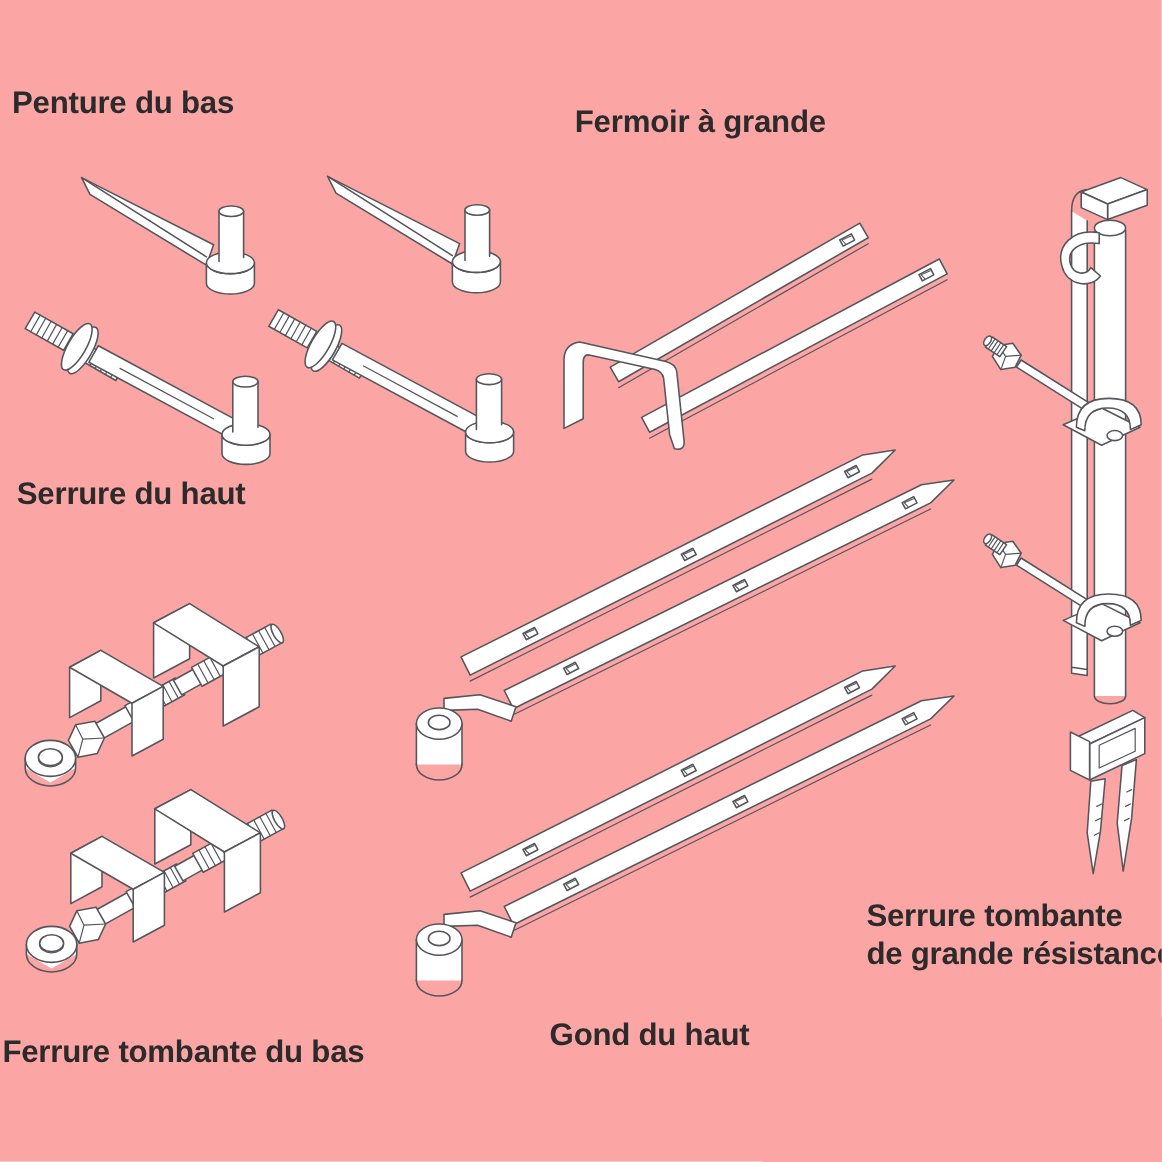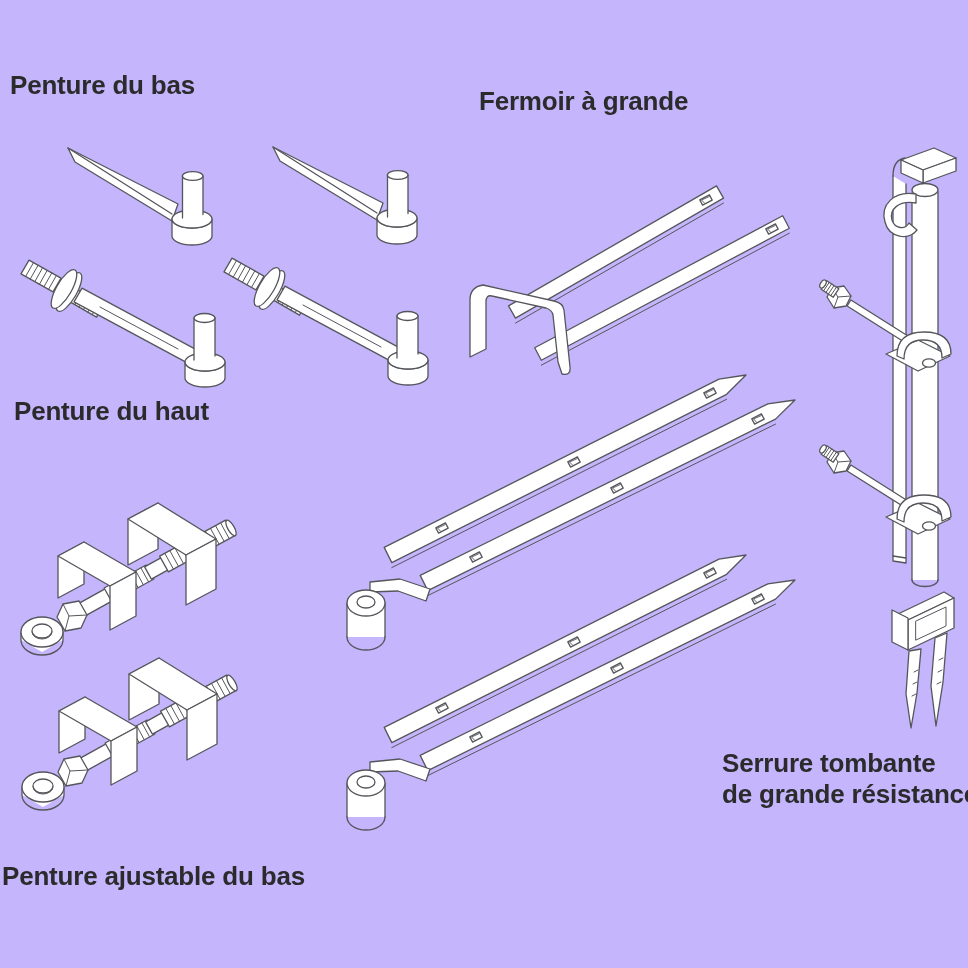"Penture du bas" #canvas { background: #c4b5fd -> #fca5a5 }
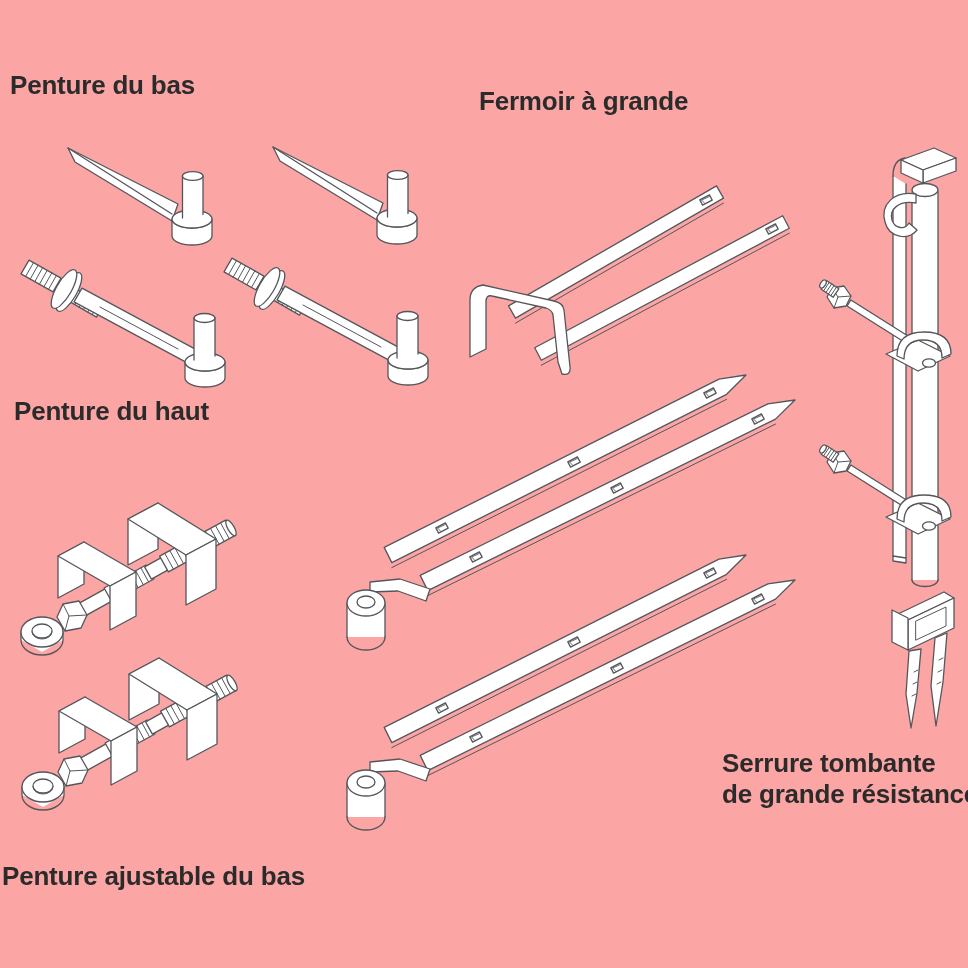"Penture du haut" div.lbl { text: Penture -> Serrure }
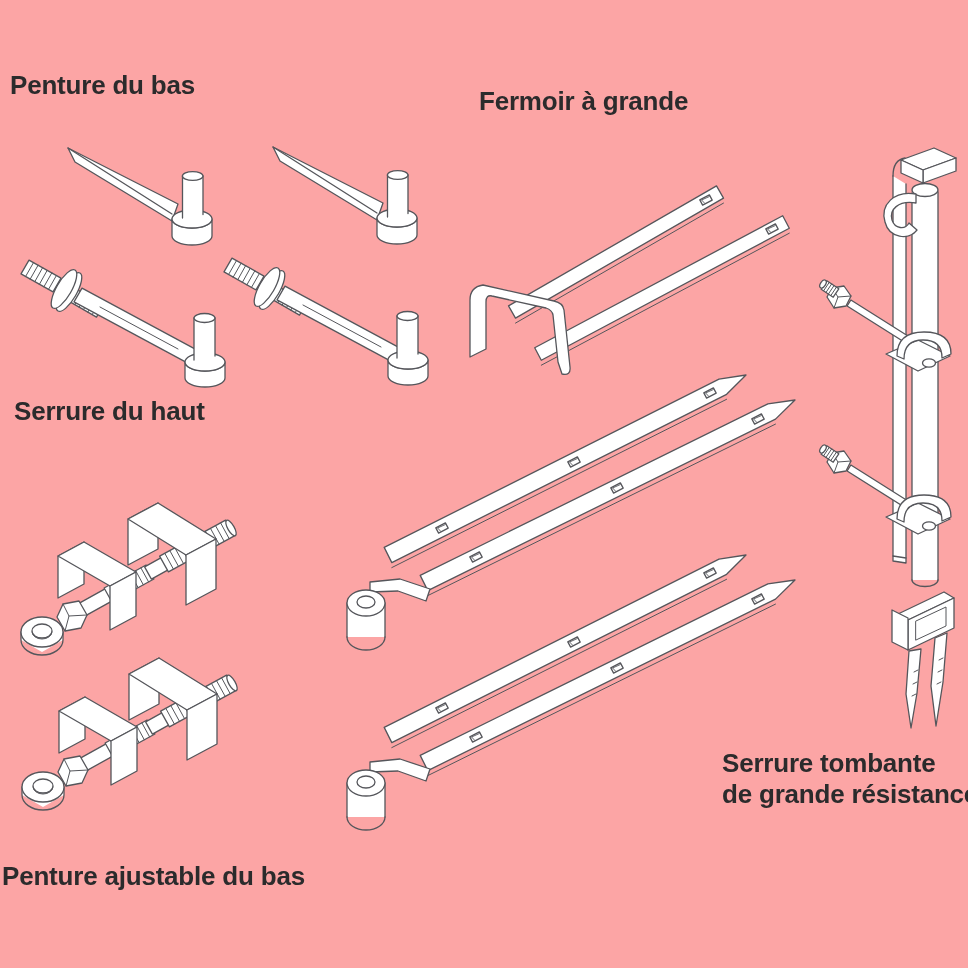"Penture ajustable du bas" div.lbl { text: Penture ajustable -> Ferrure tombante }
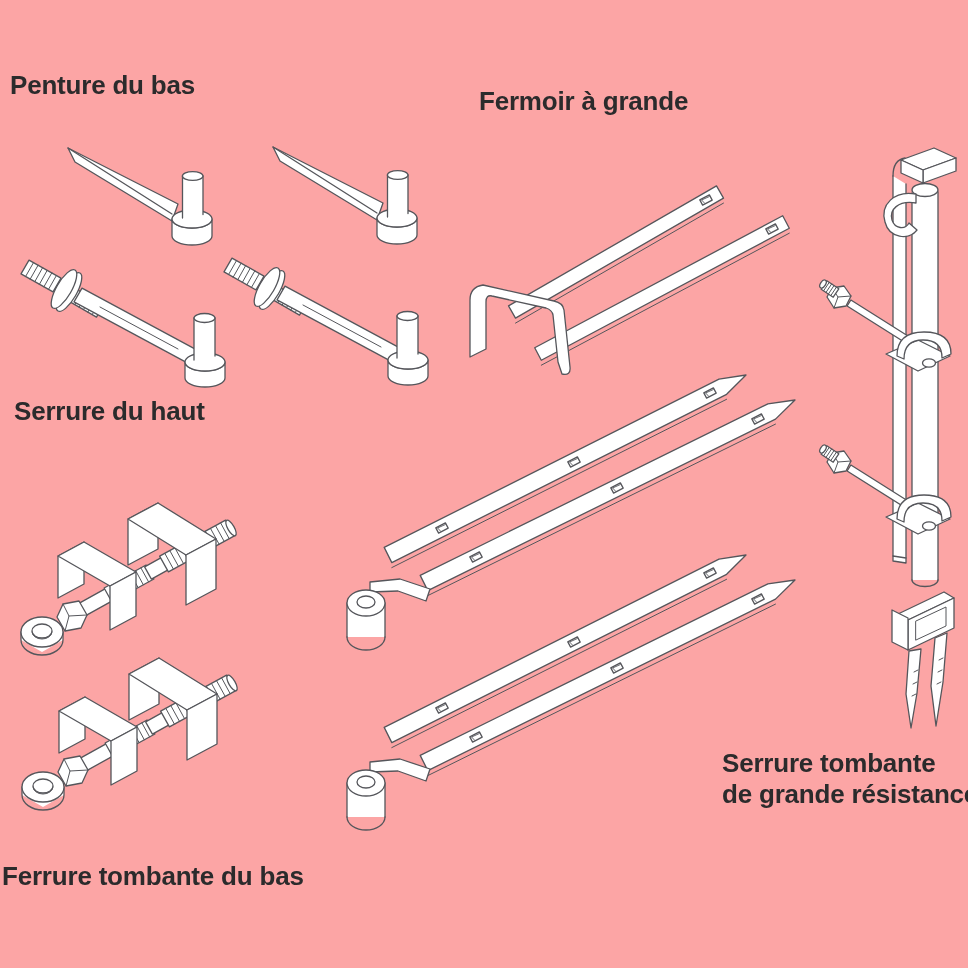"Gond du haut" div.lbl { html: none -> <div>Gond du haut</div> }
